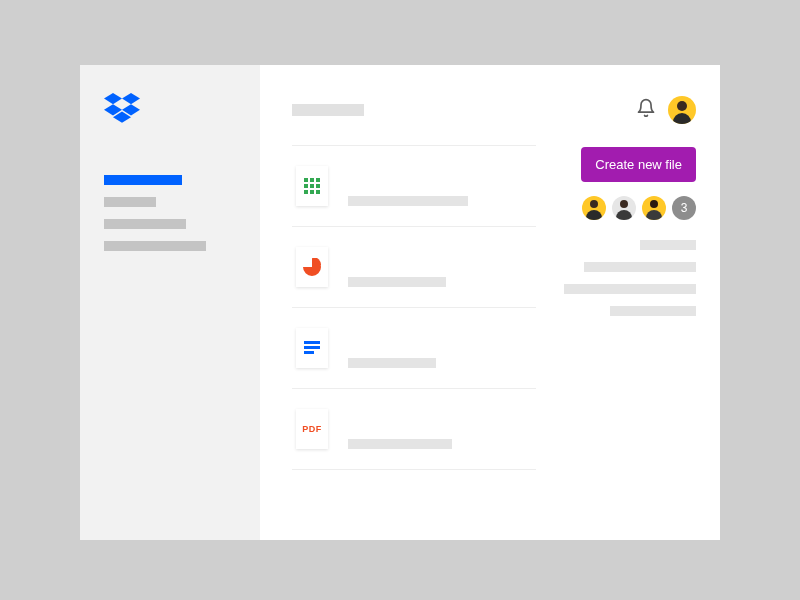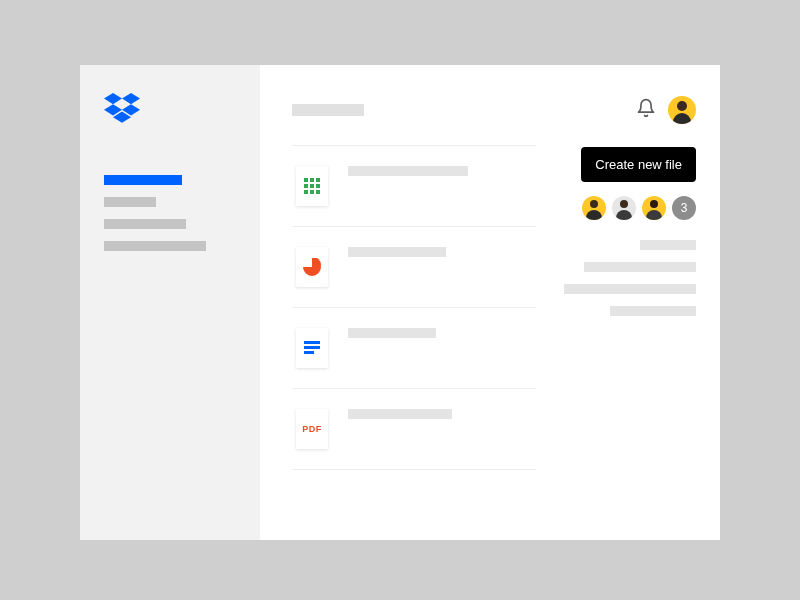"Create new file" .create-btn { background: #000000 -> #a21caf }
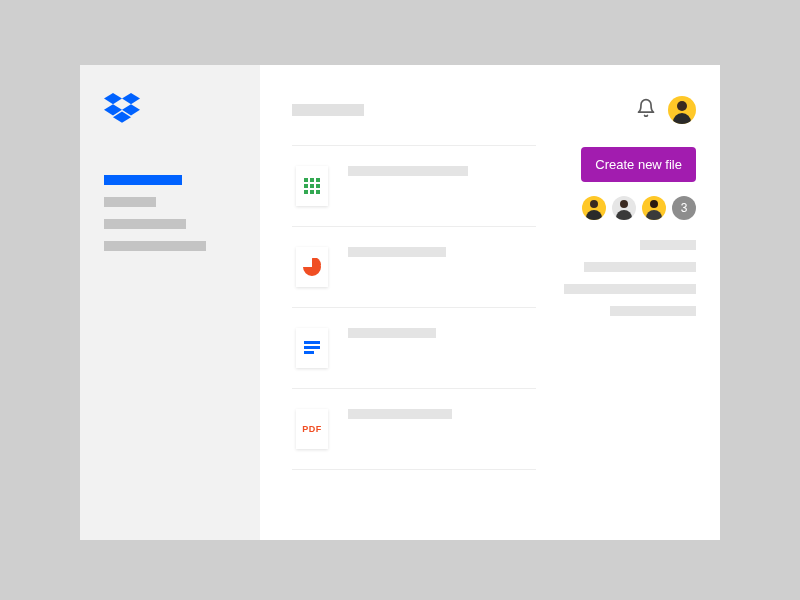"PDF" .file-row { align-items: flex-start -> flex-end }
